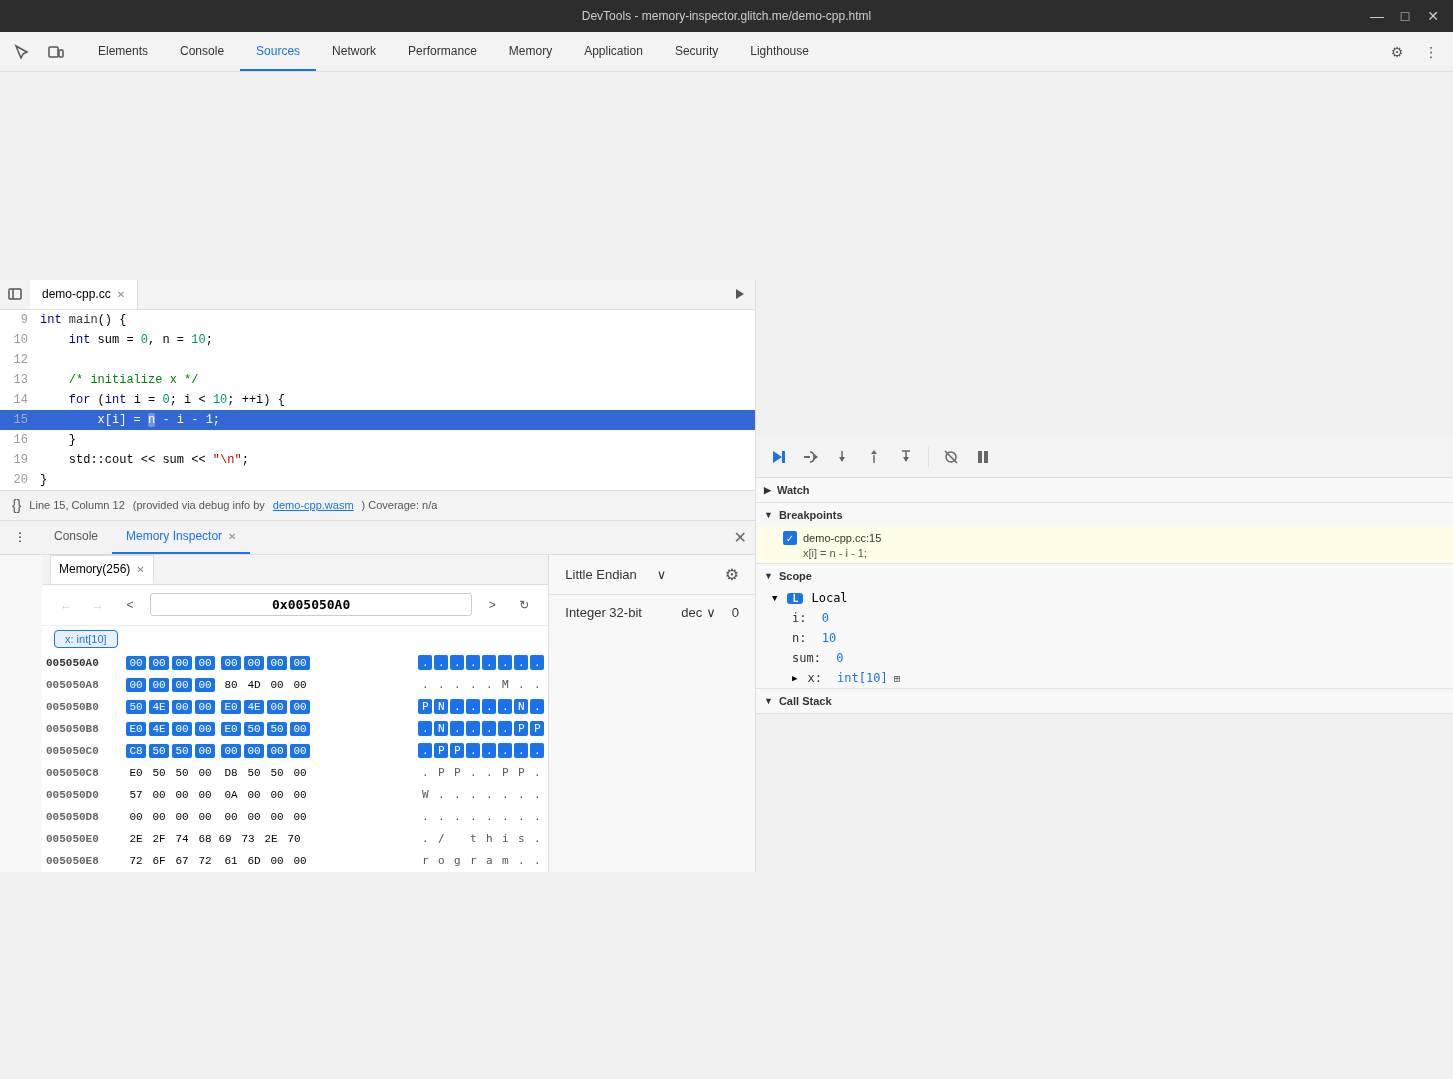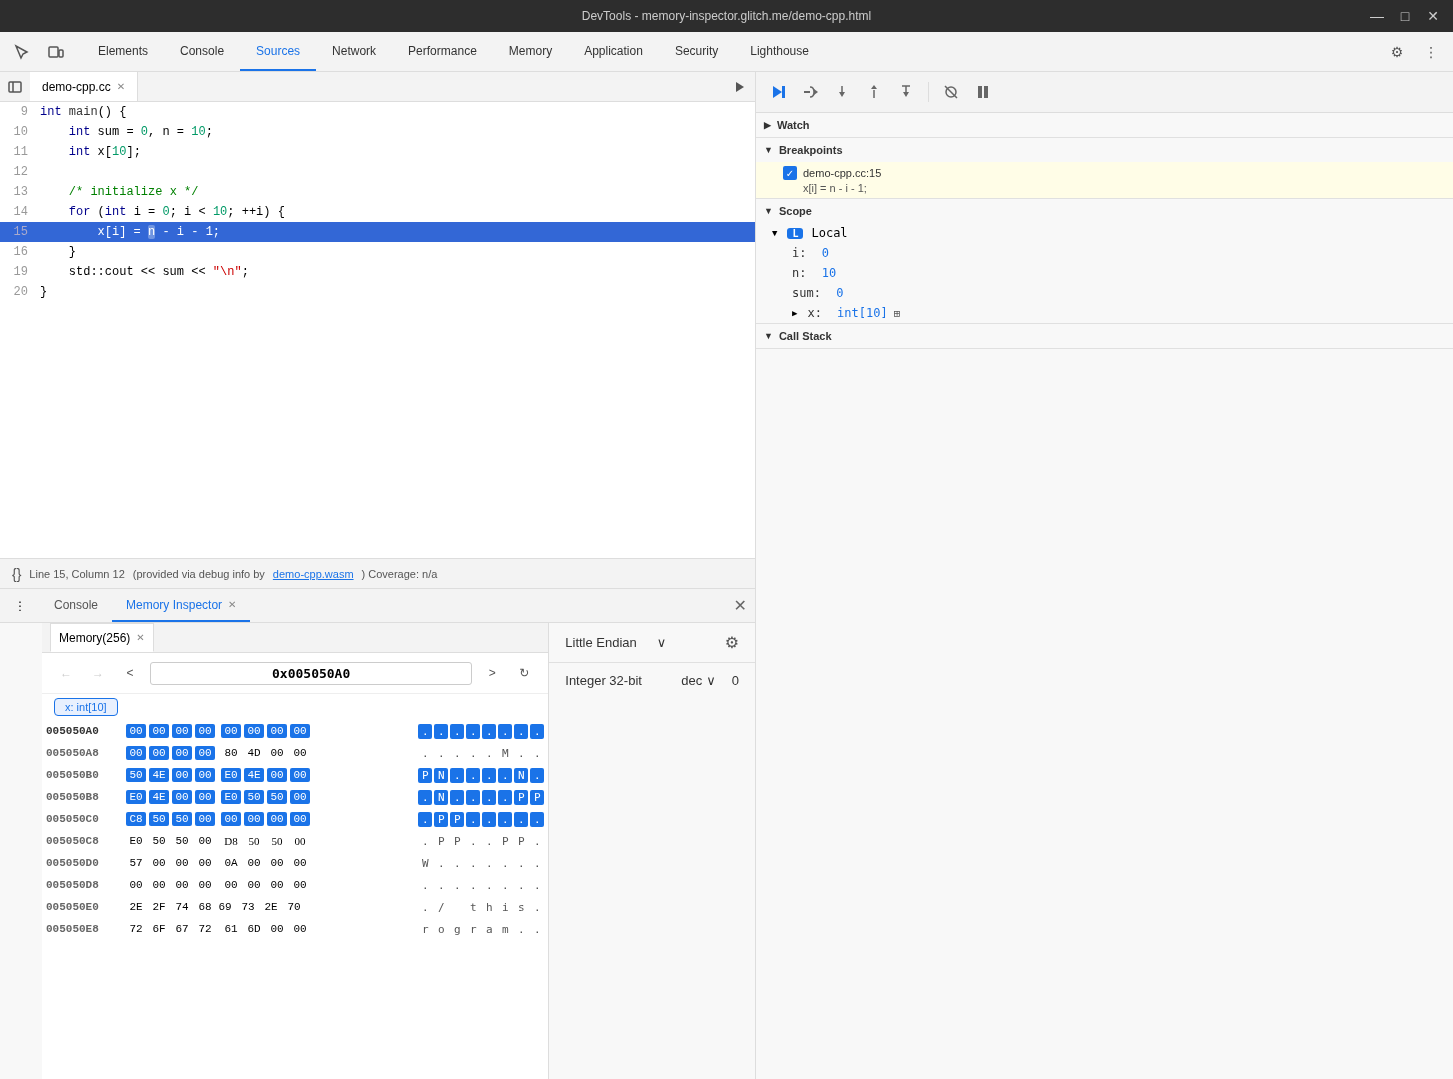"demo-cpp.cc" .main-area { align-items: none -> center }
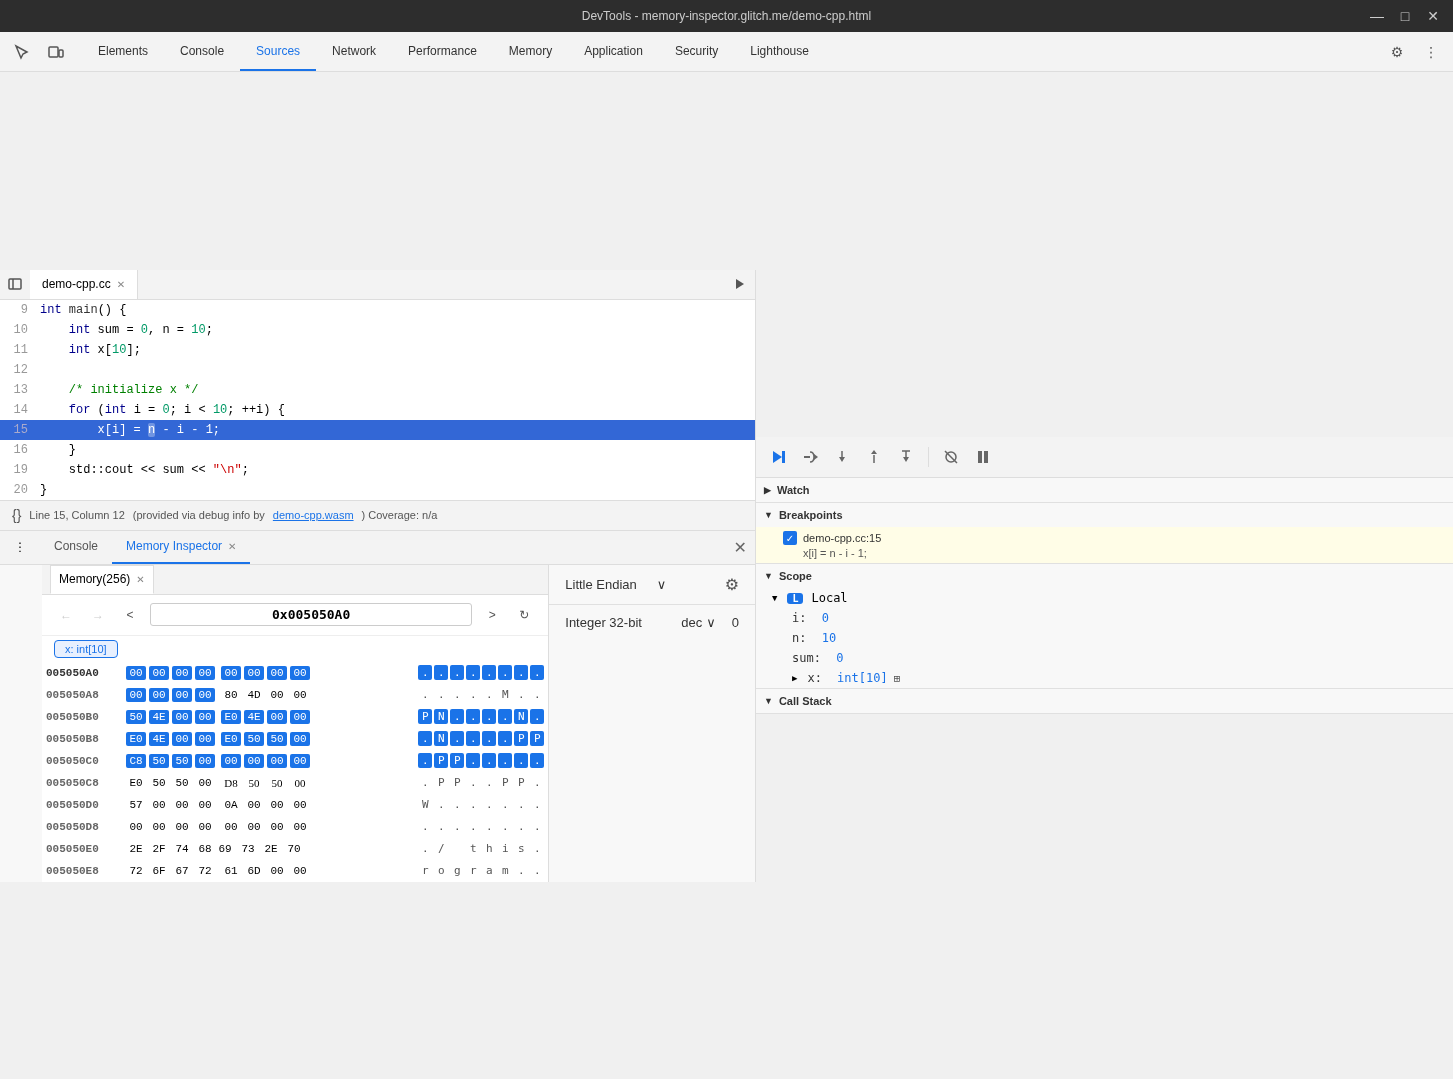"11" div.code-line { html: <div> <span>11</span> <span>&nbsp;&nbsp;&nbsp;&nbsp;<span>int</span> x[<span>10</span>];</span> </div> -> none }
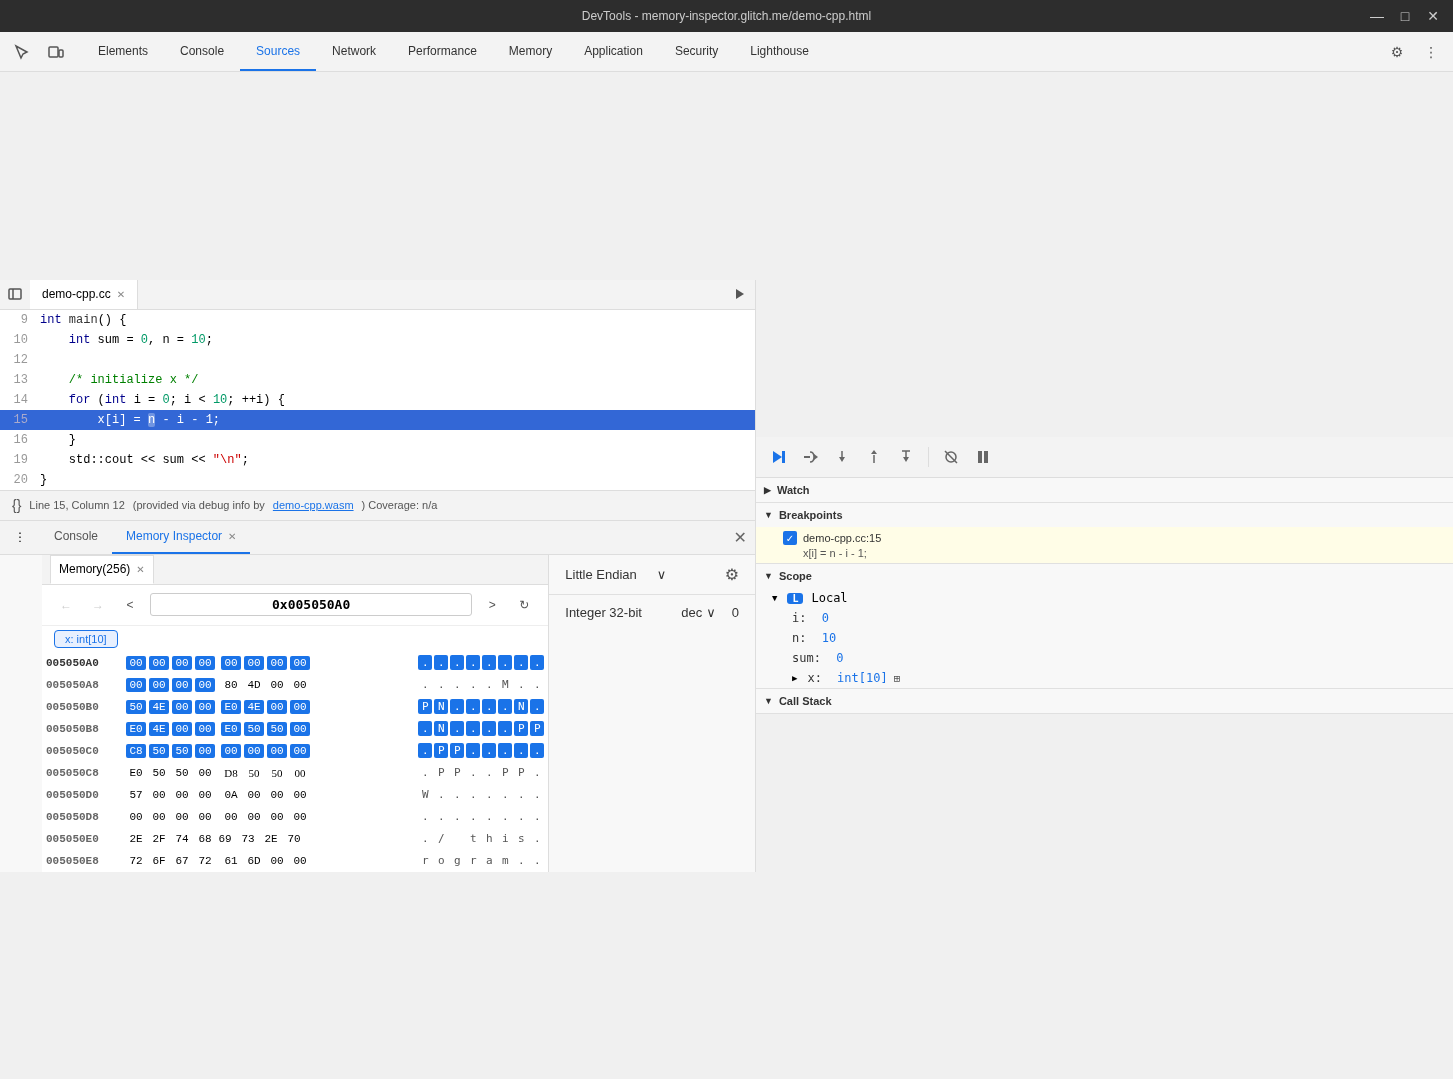"D8" div { font-family: Liberation Serif, serif -> none }
